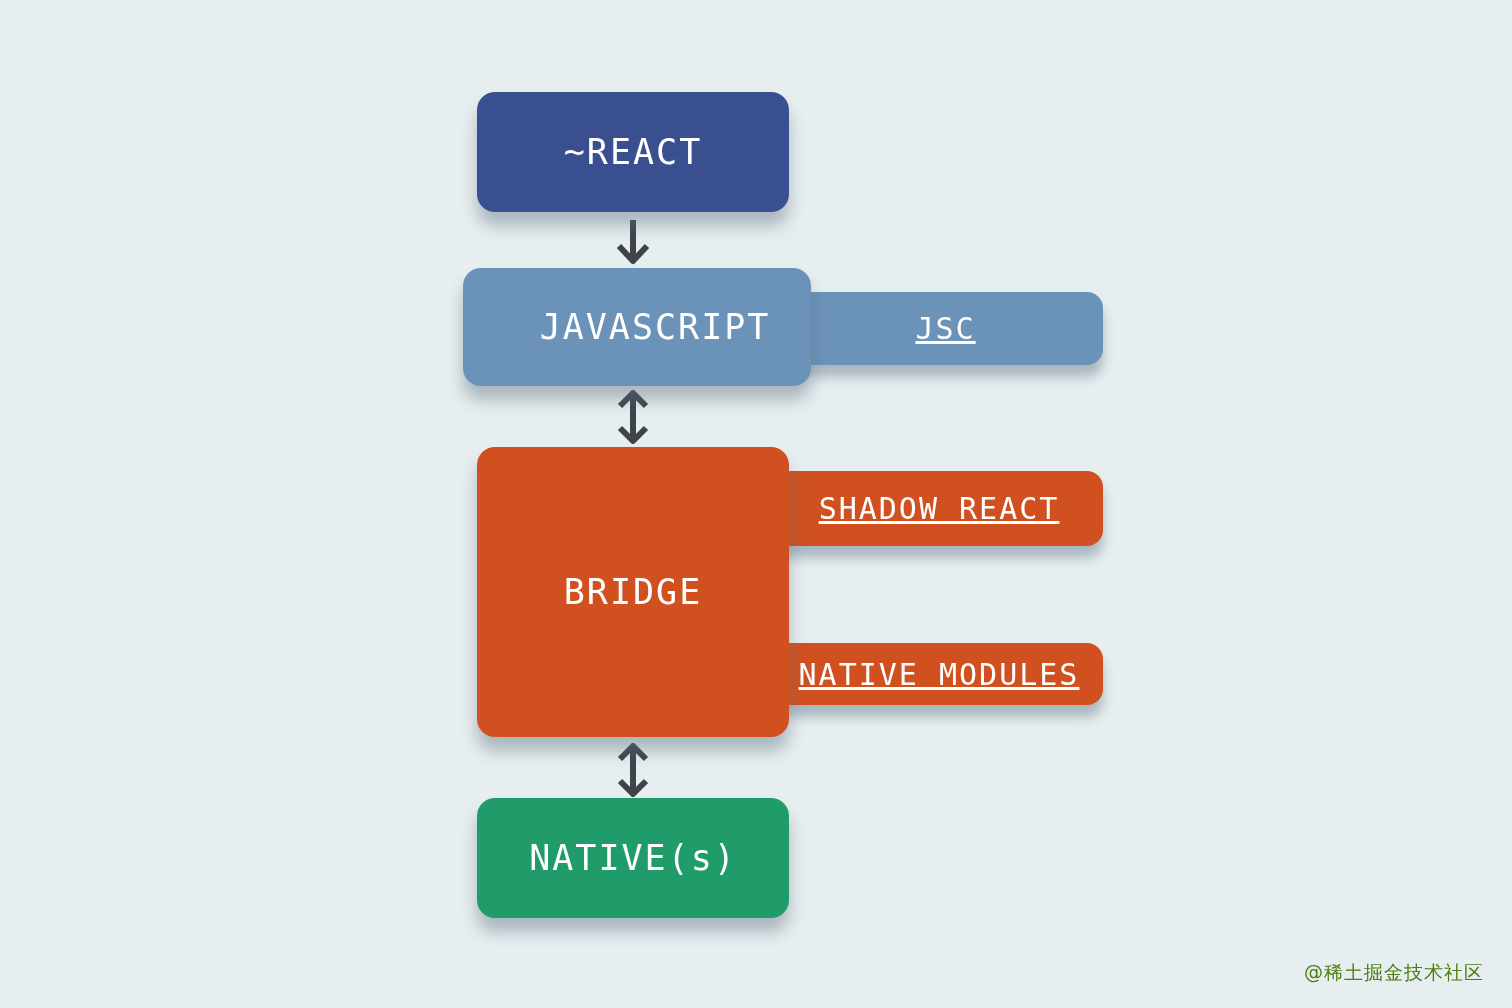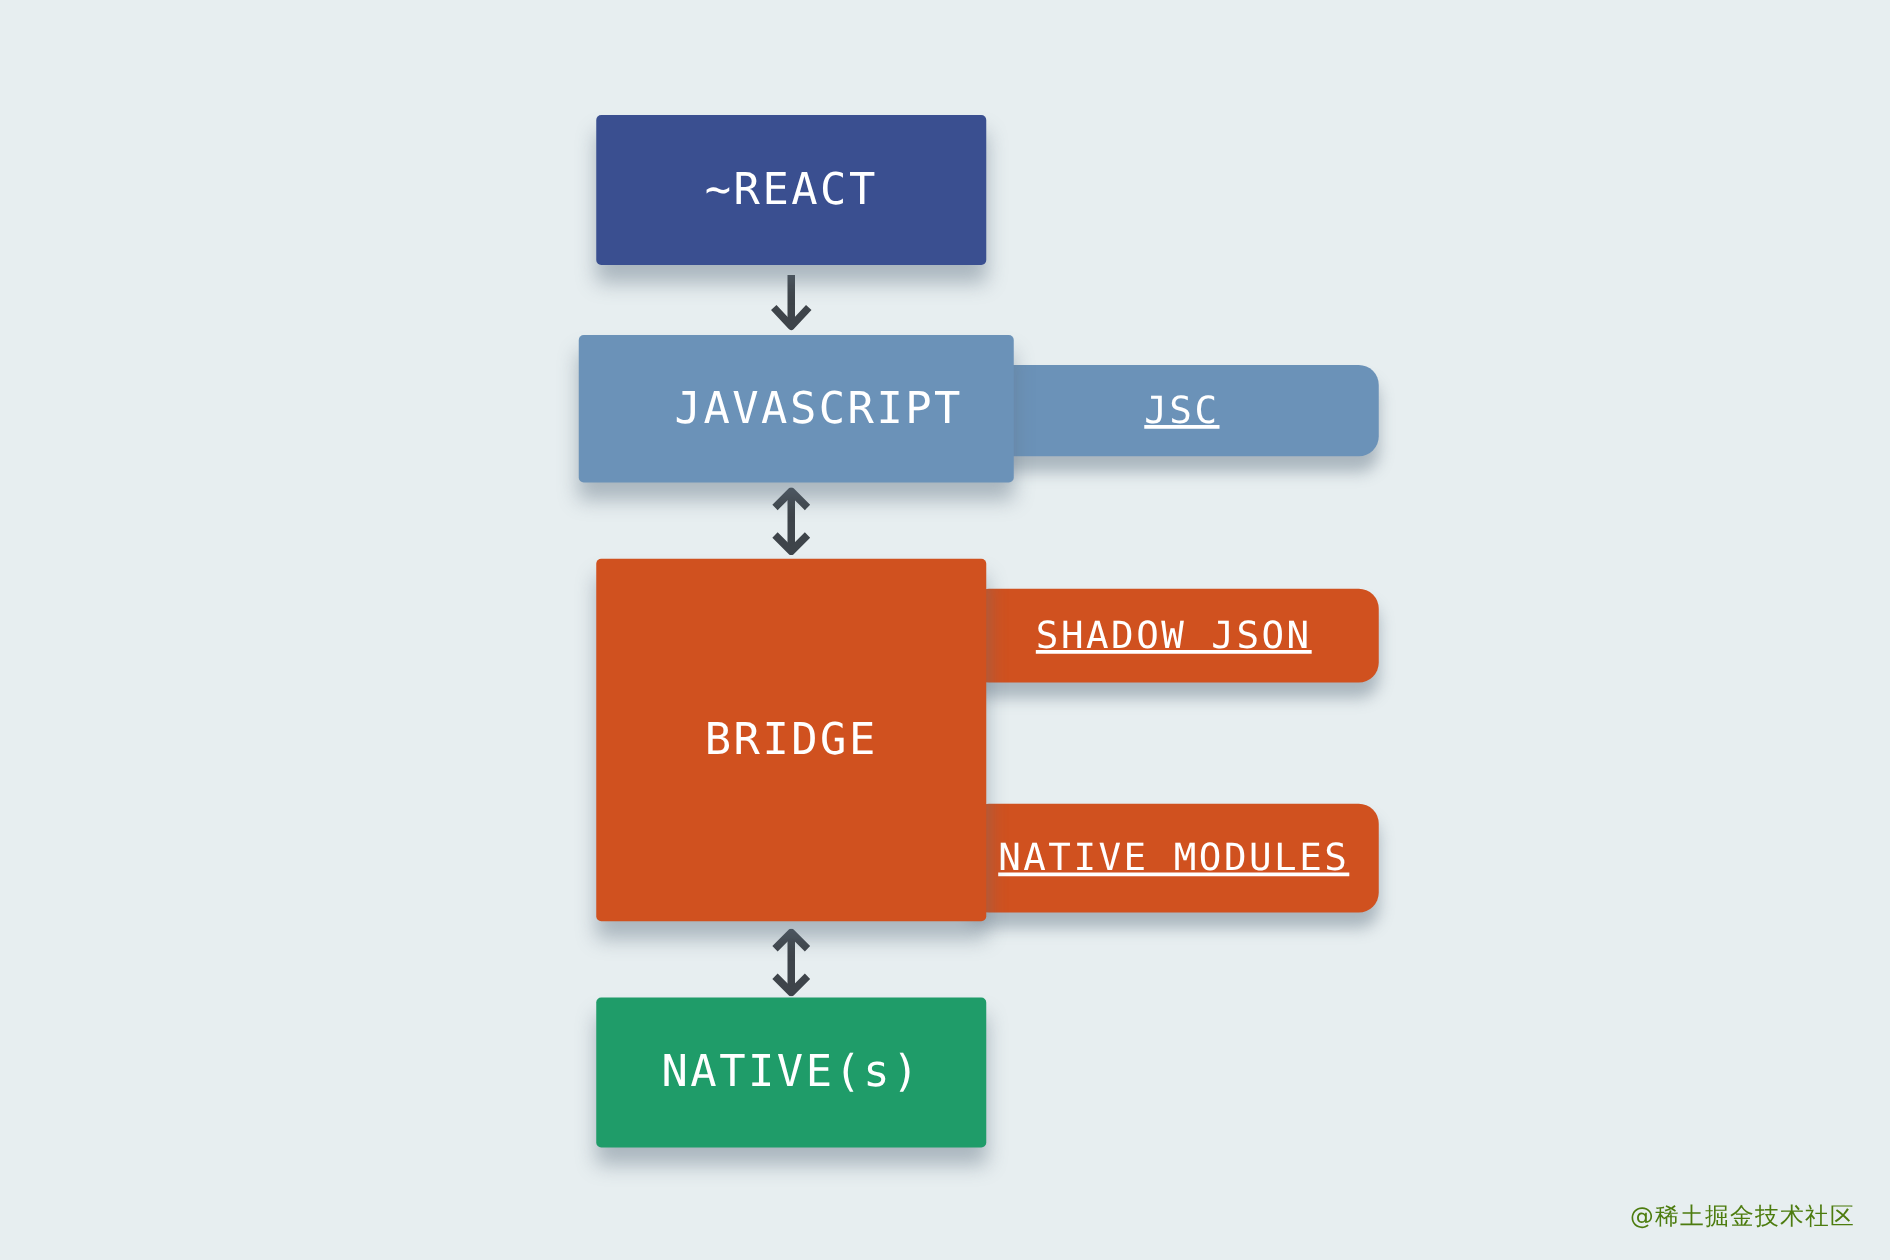"~REACT" .node { border-radius: 4px -> 18px }
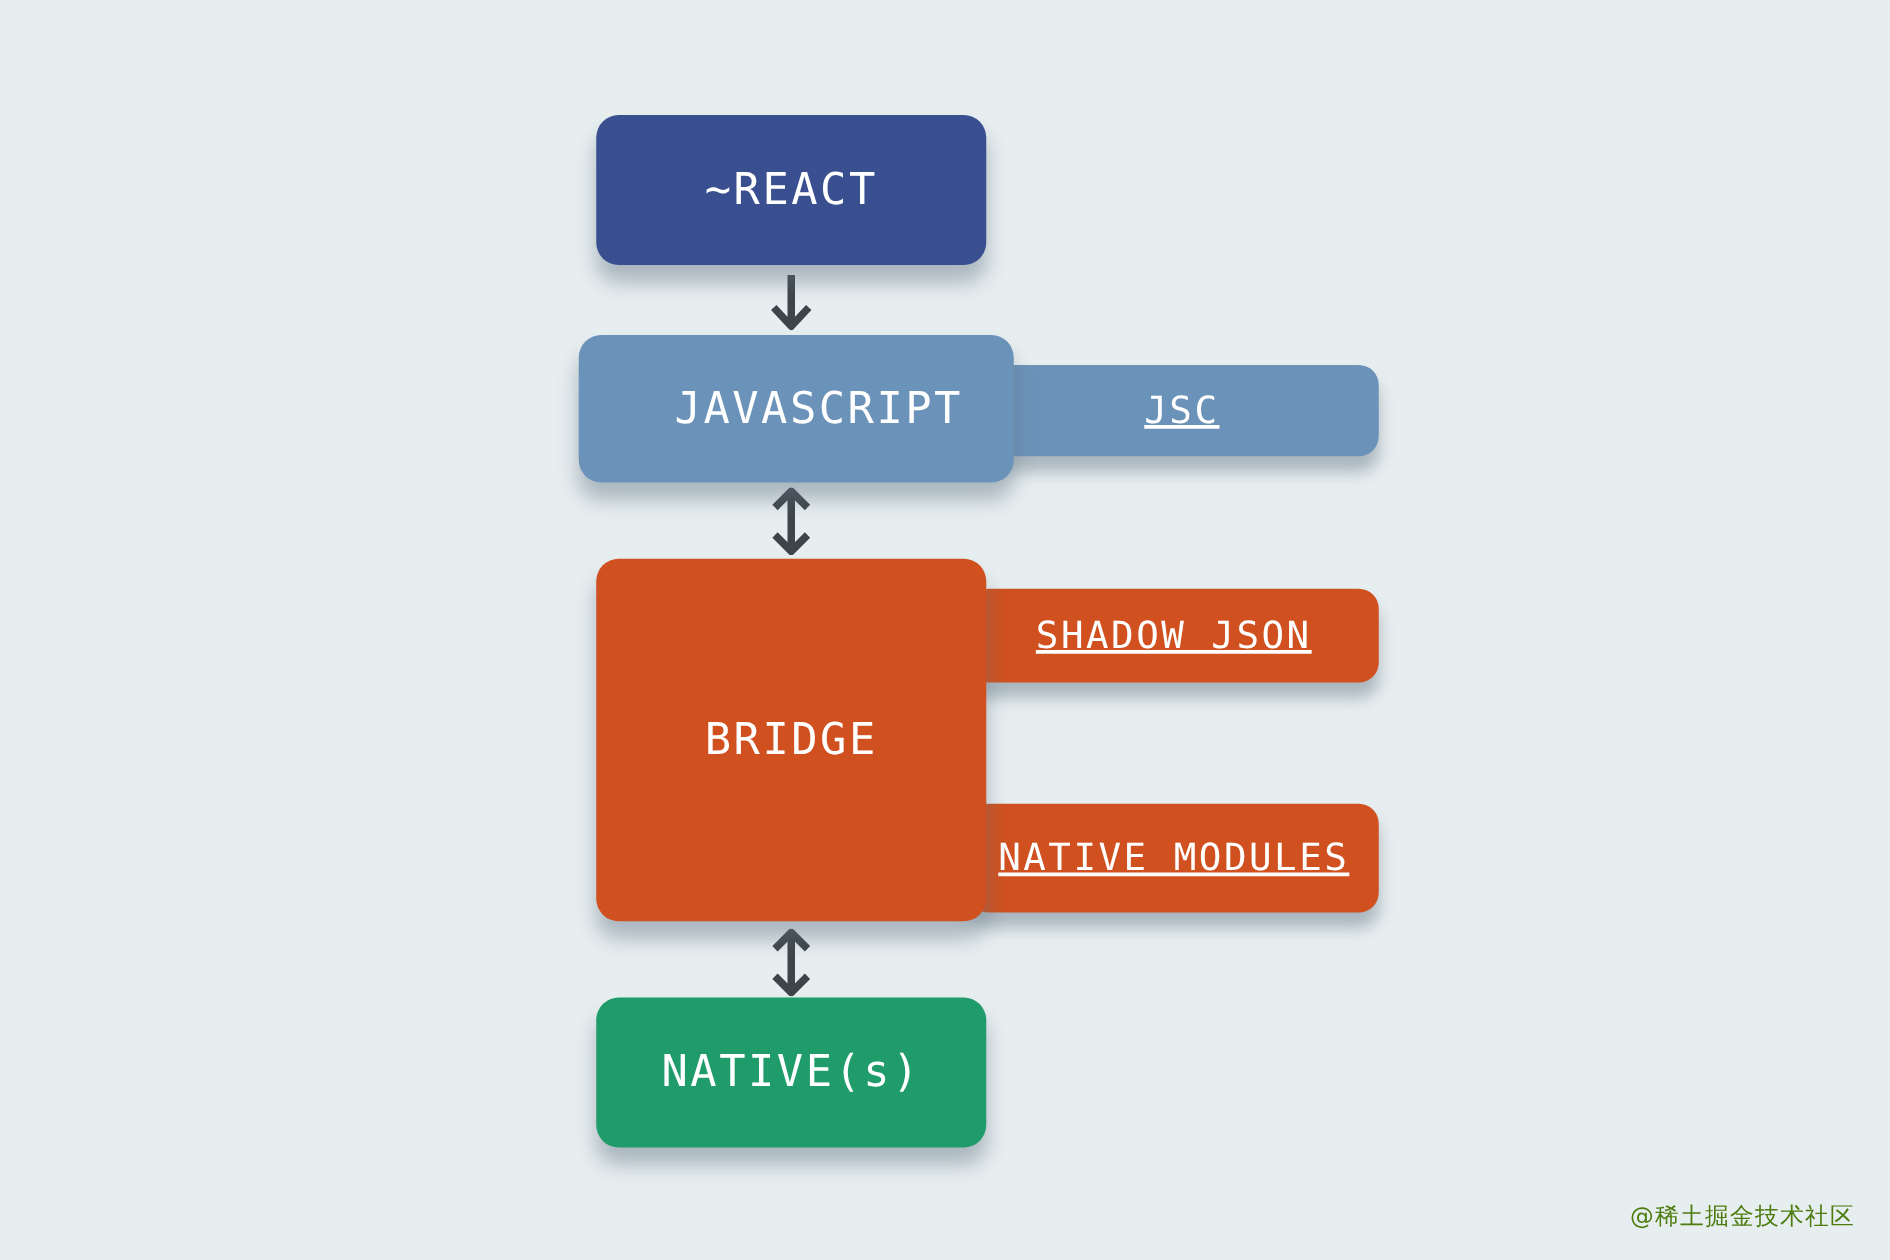"SHADOW JSON" span { text: JSON -> REACT }
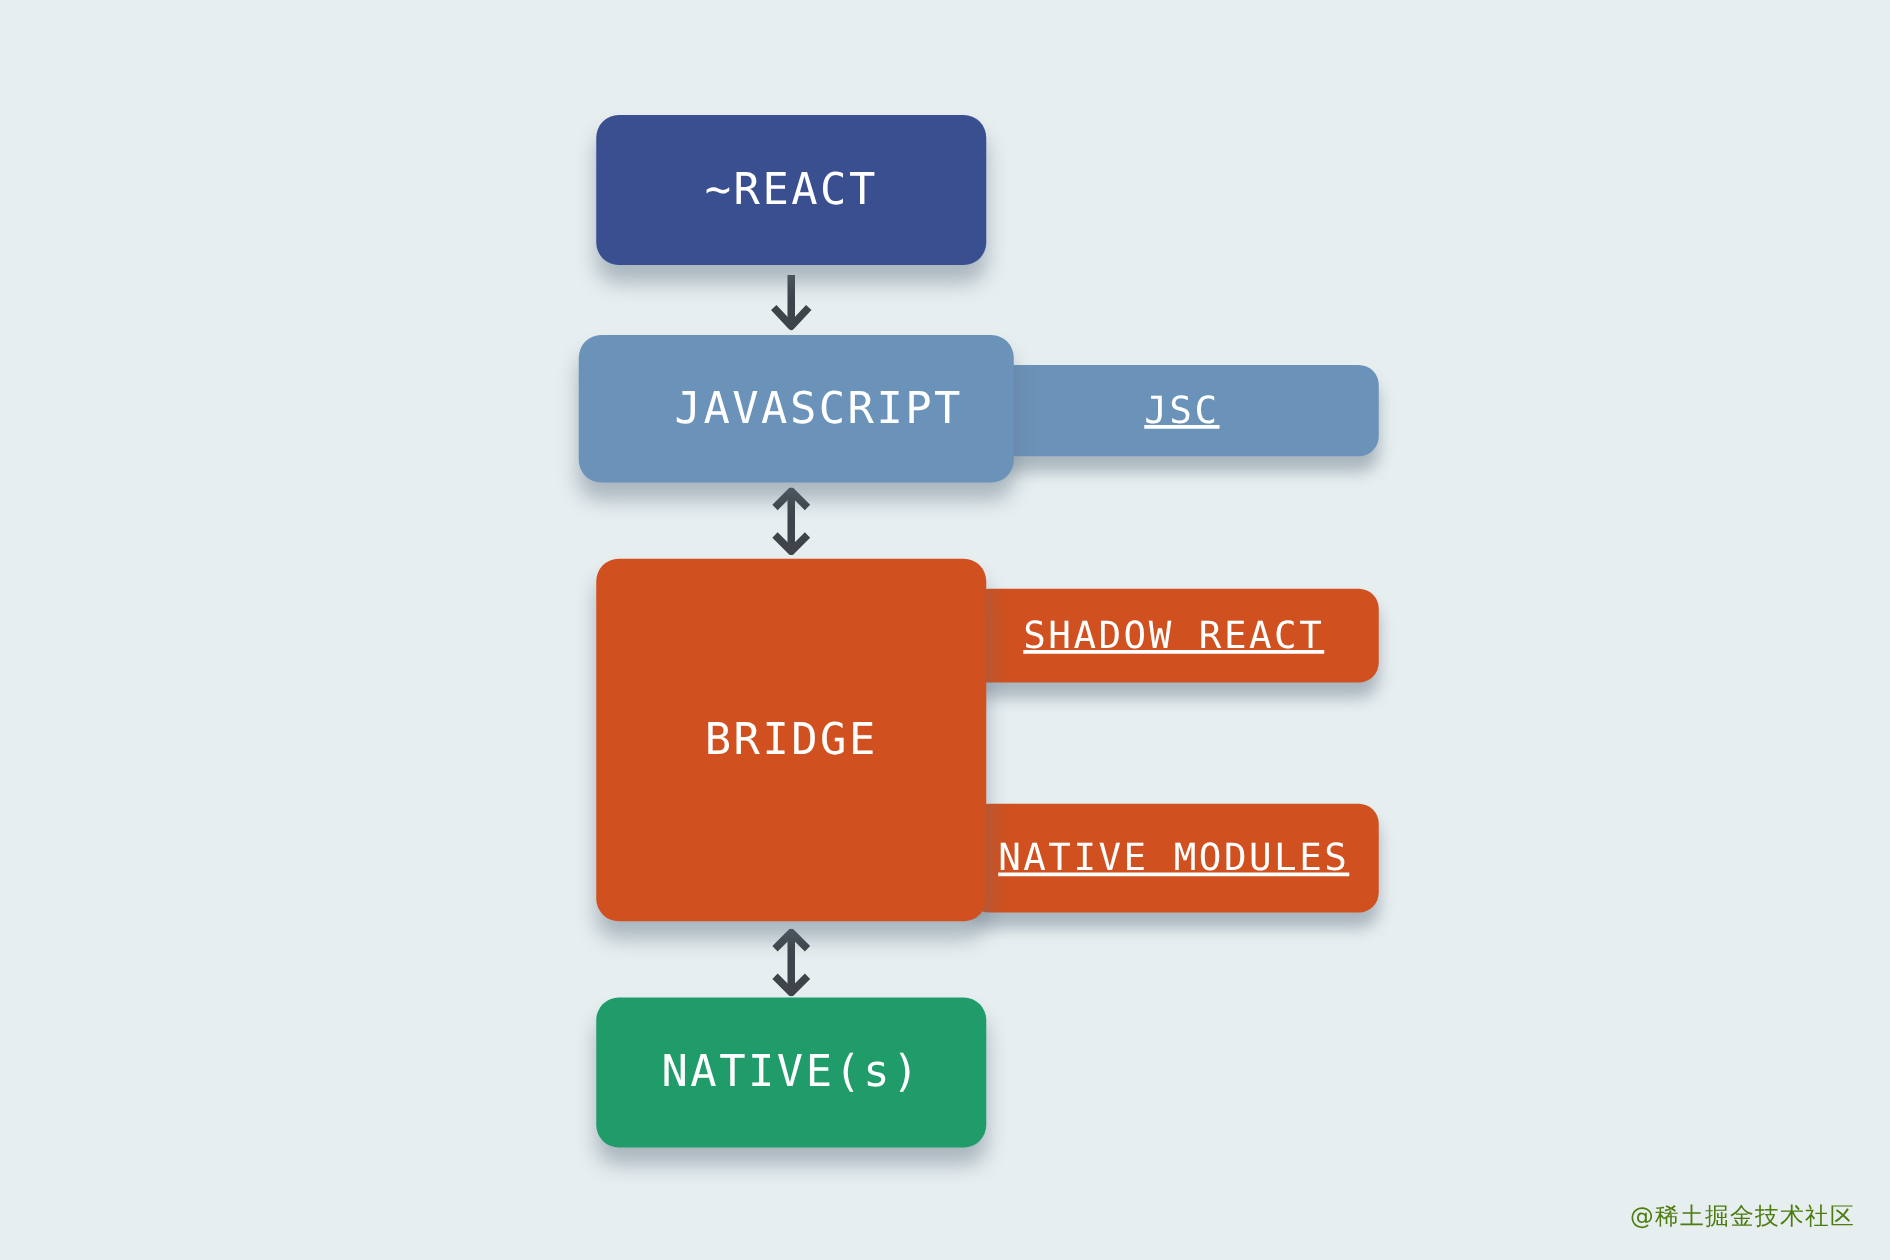"NATIVE MODULES" .tab-native-modules { height: 87px -> 62px }
